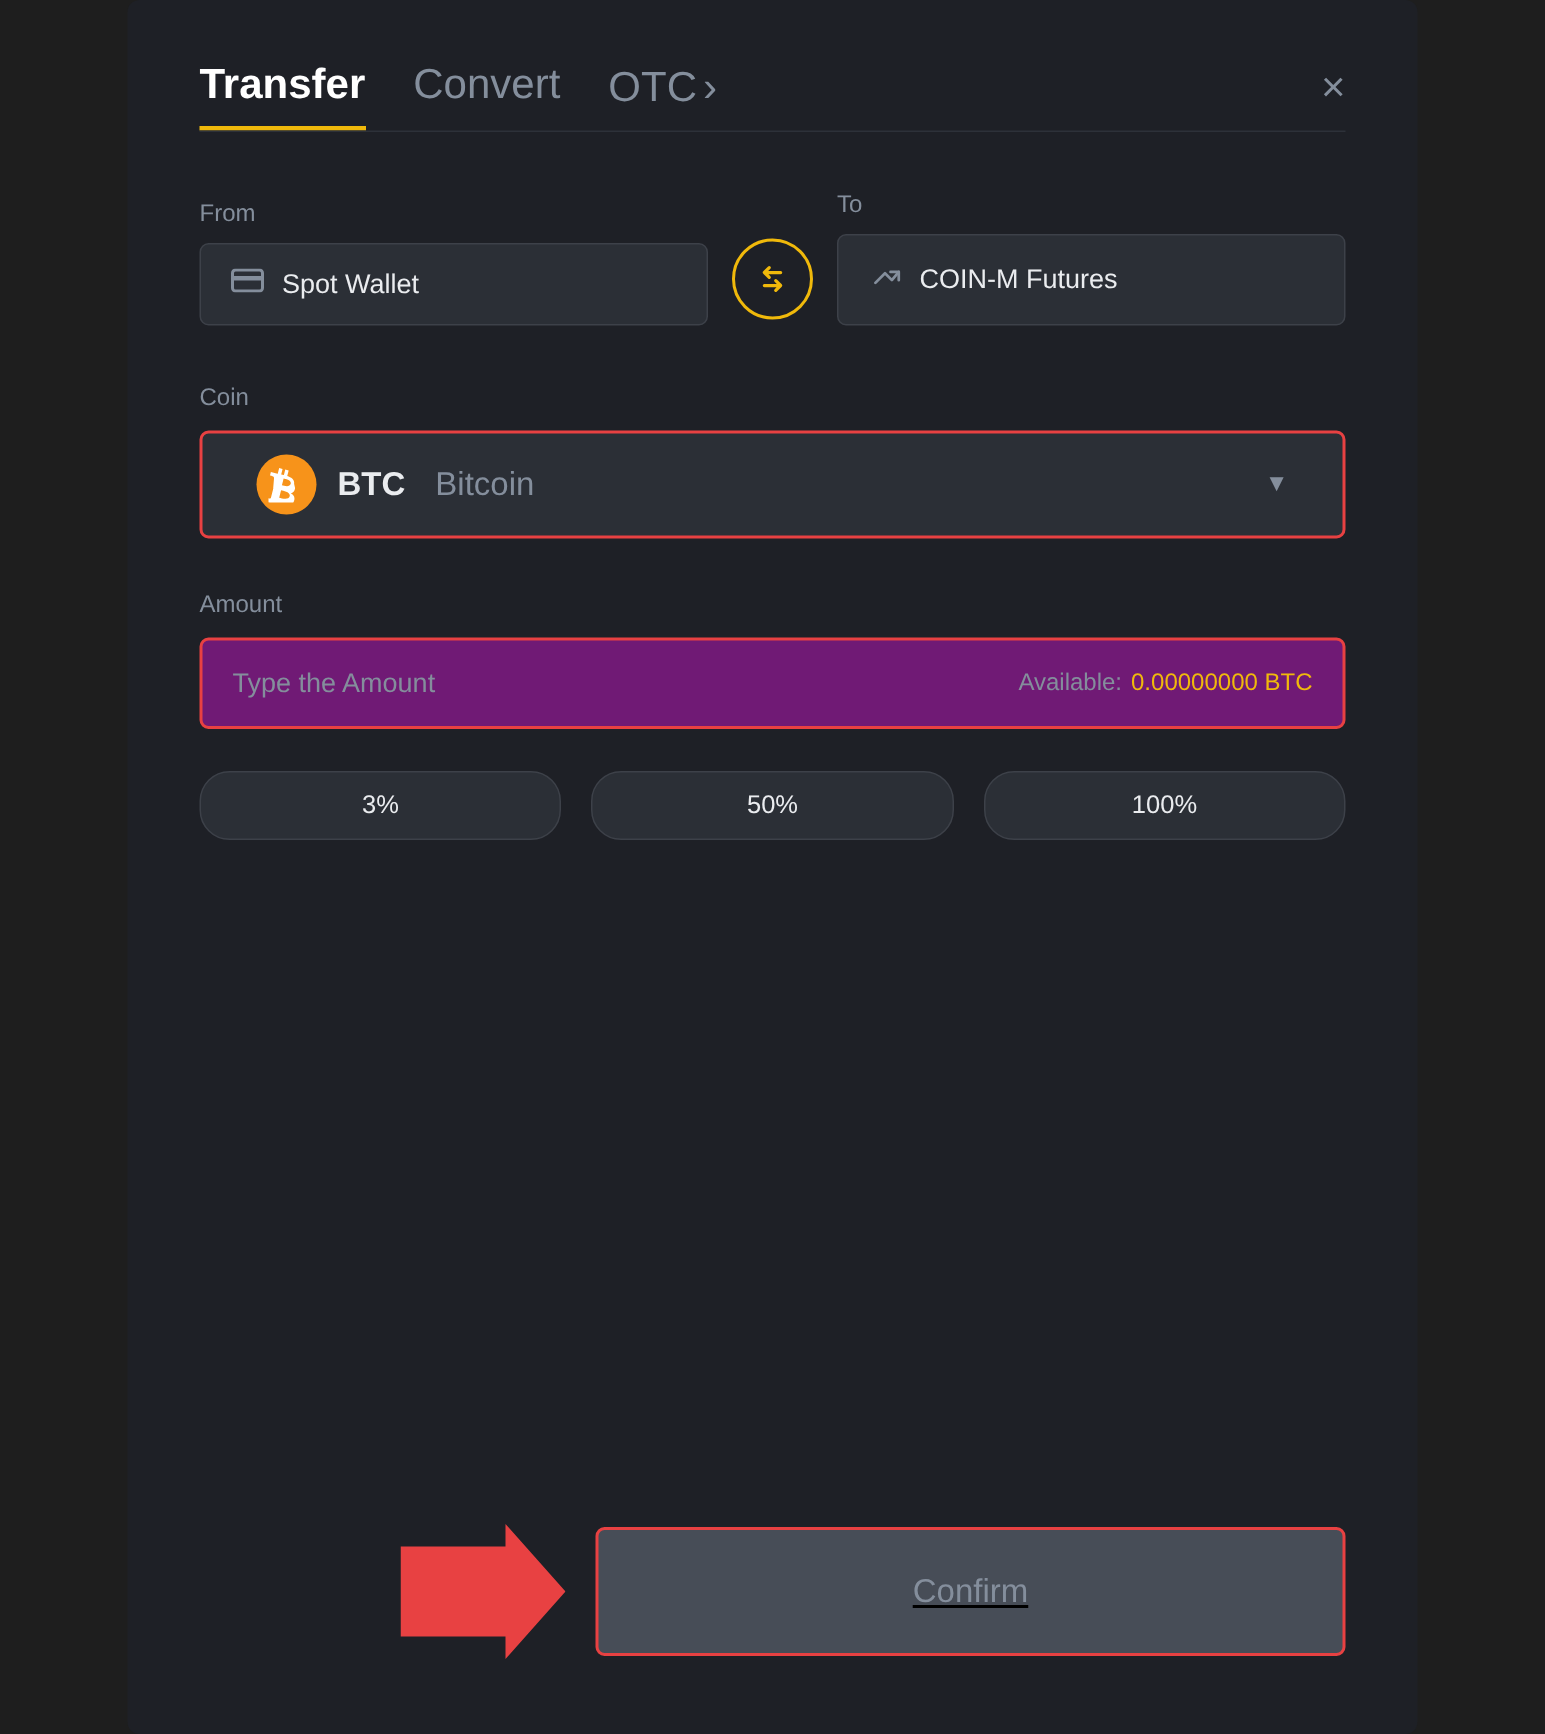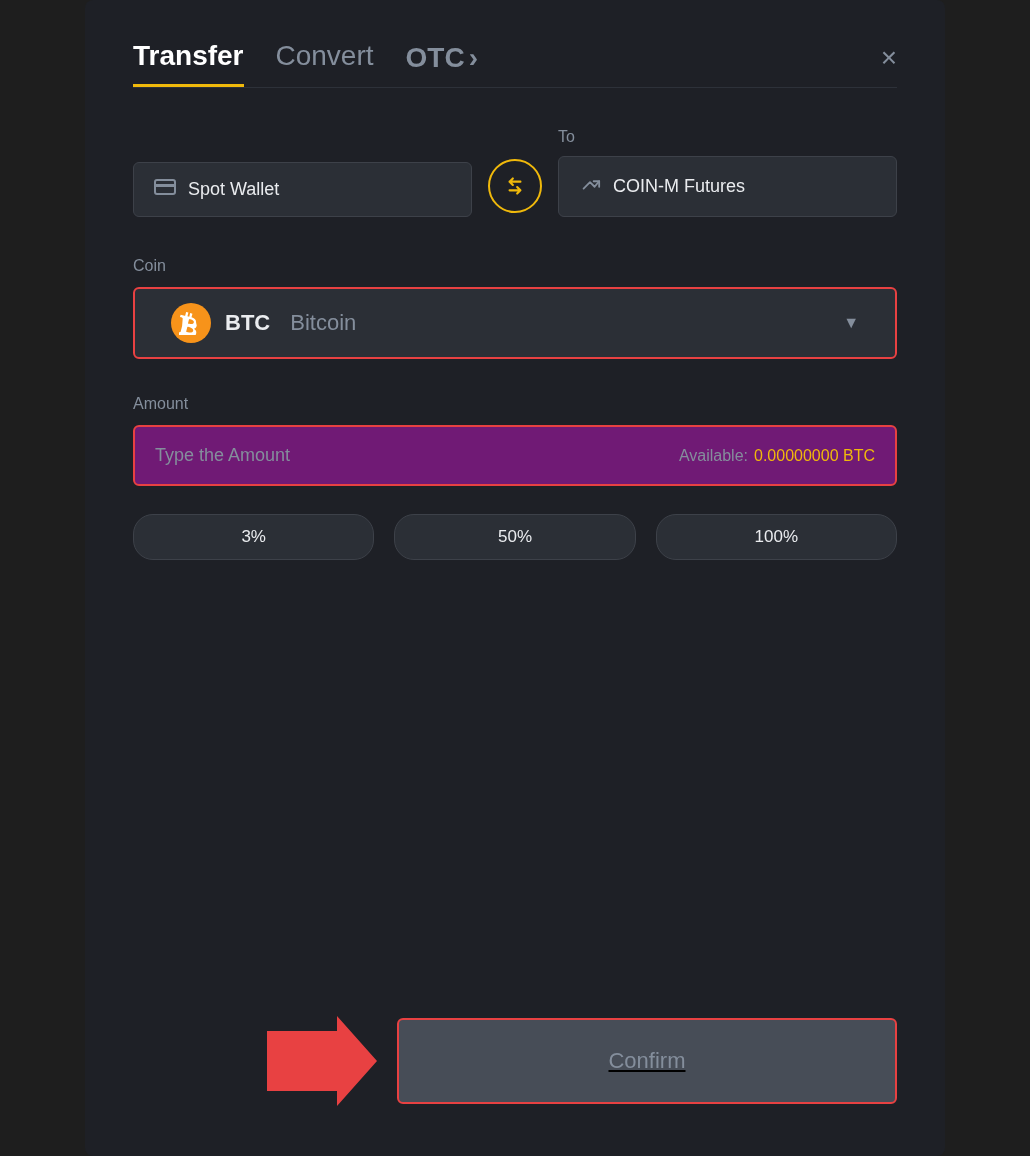"OTC" .otc-tab { font-weight: 700 -> 400 }
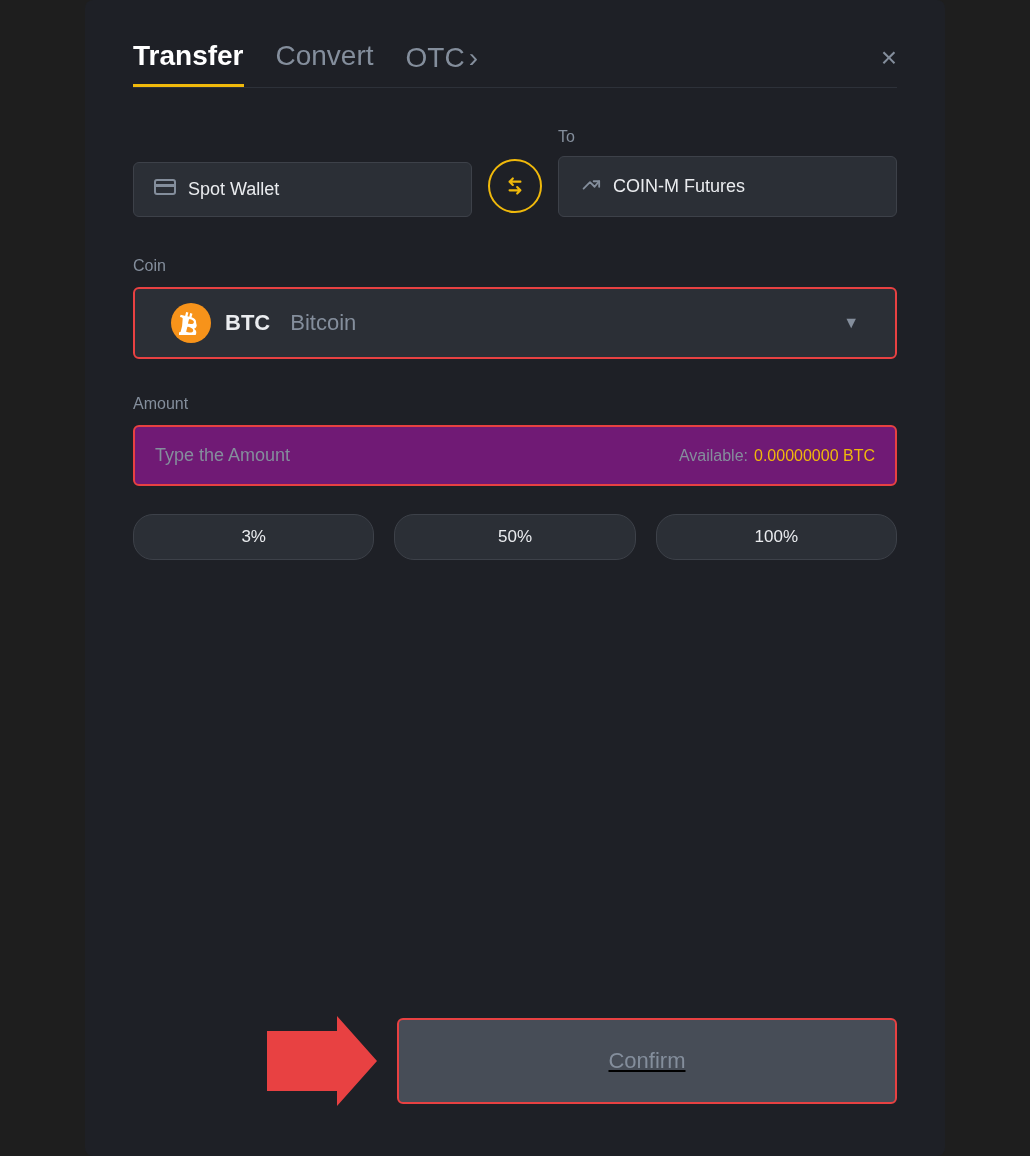"From" div.from-to-label { html: none -> <div>From</div> }
